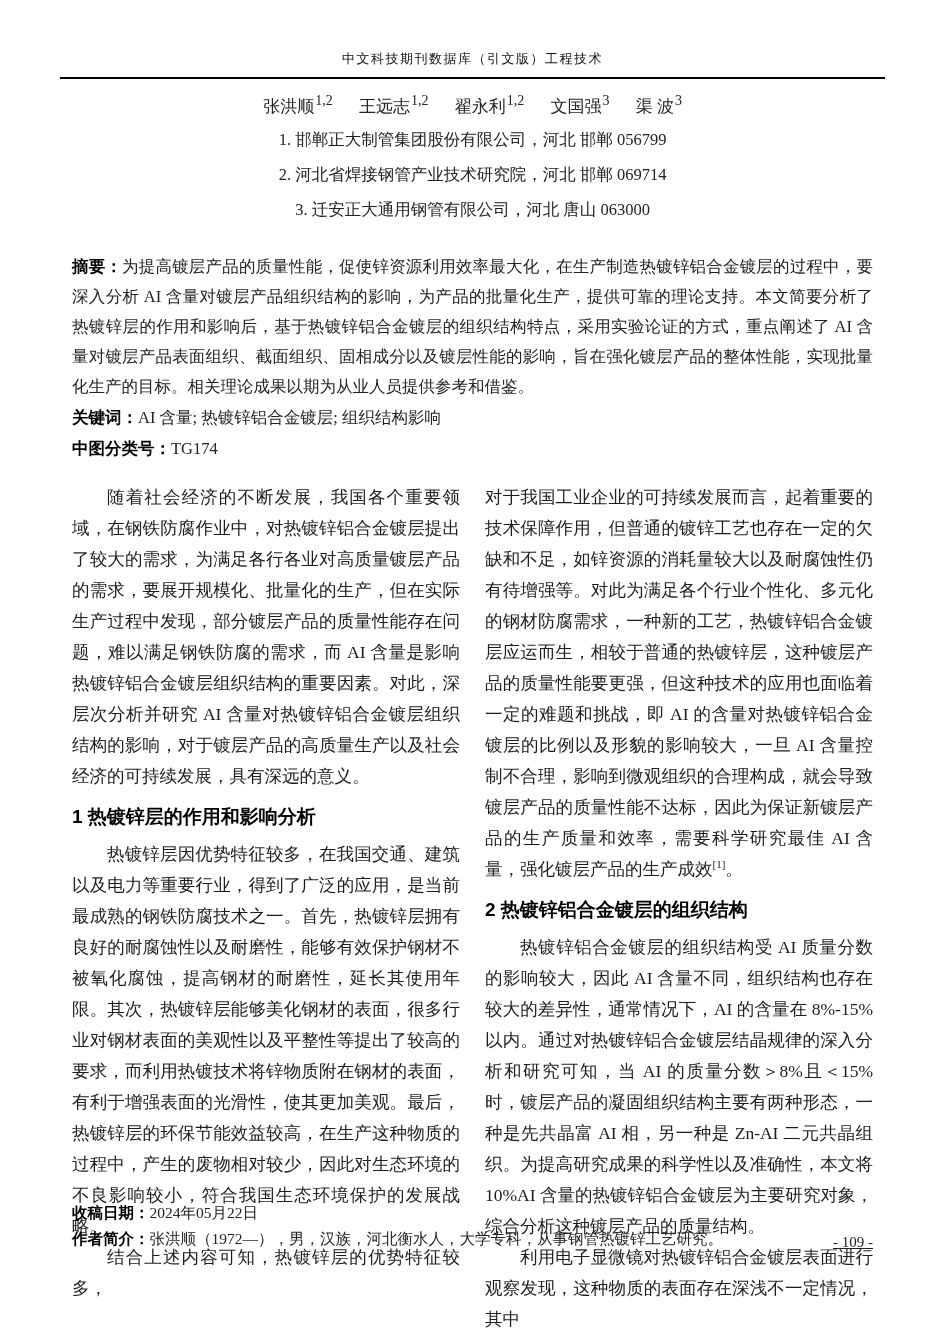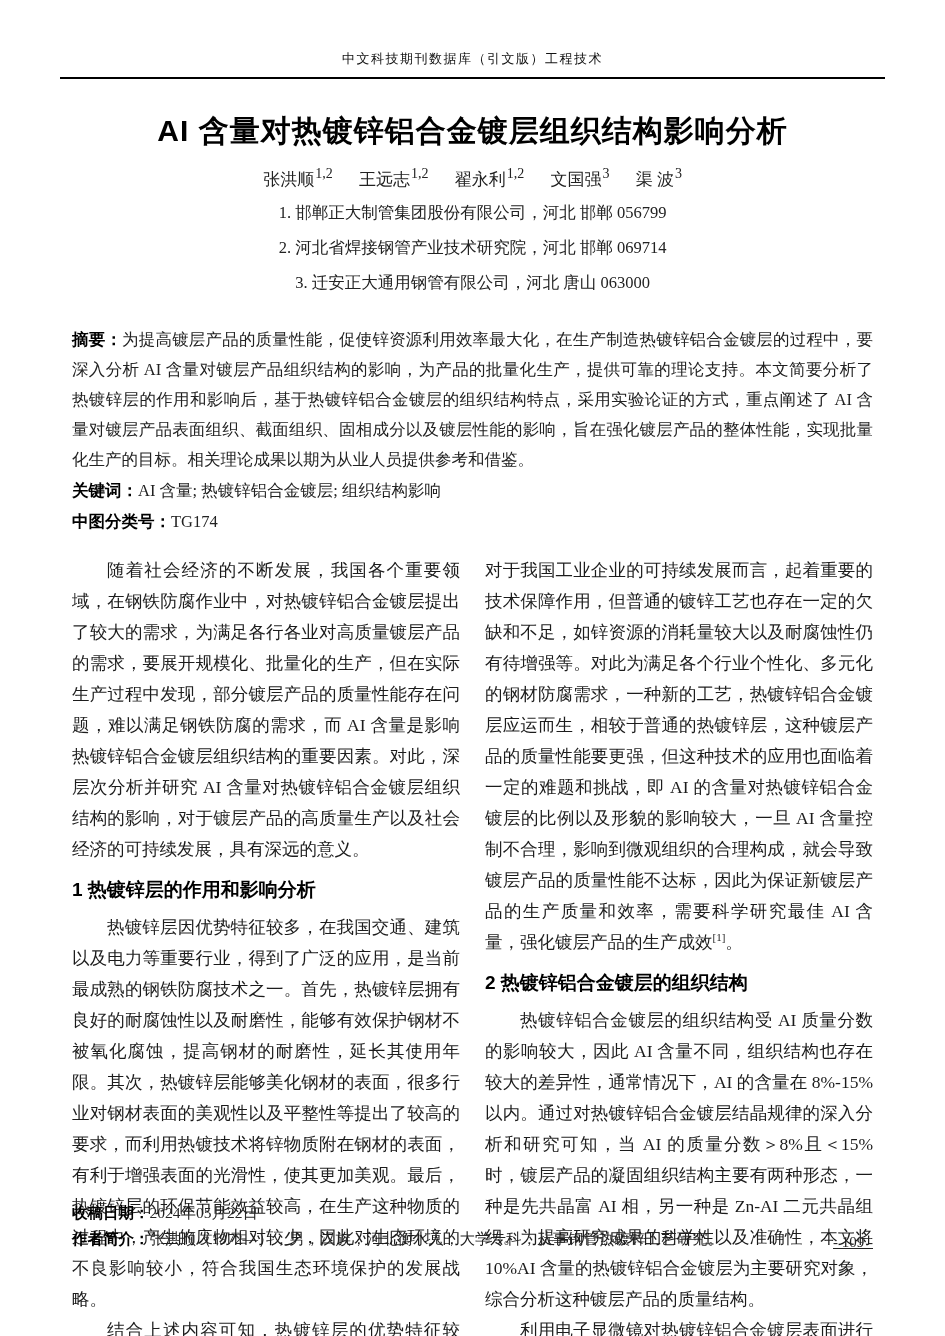"AI 含量对热镀锌铝合金镀层组织结构影响分析" h1.paper-title { html: <h1>AI 含量对热镀锌铝合金镀层组织结构影响分析</h1> -> none }
